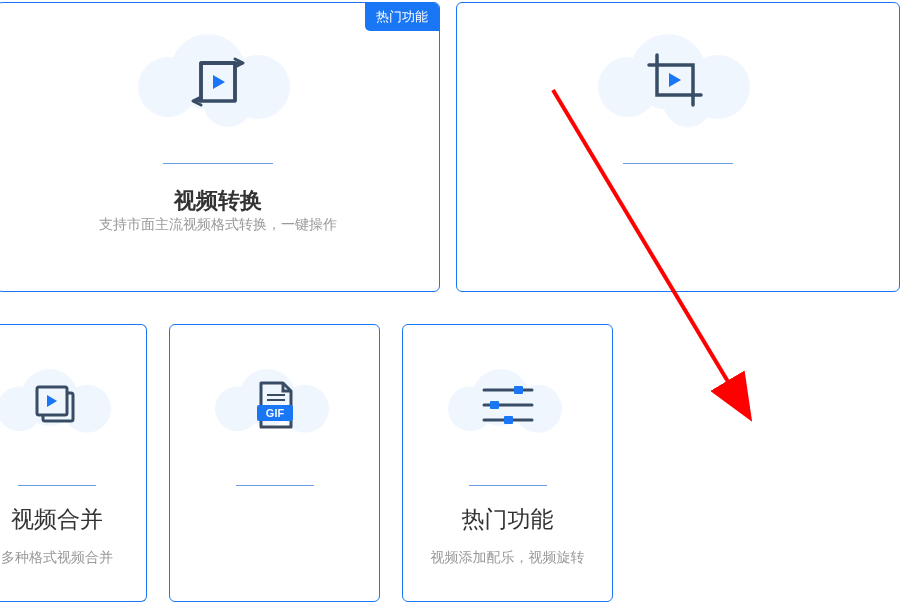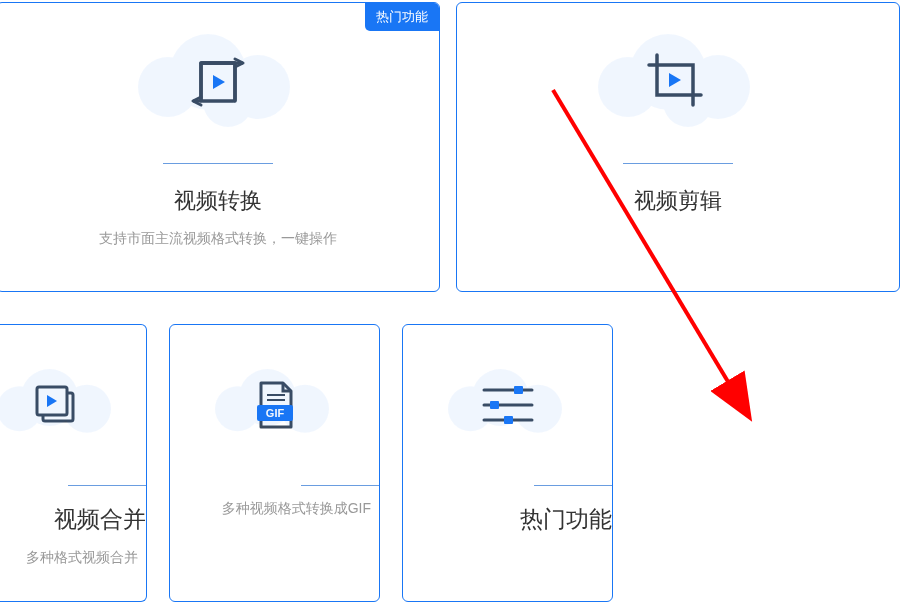"视频转换" .card-title { font-weight: 400 -> 700 }
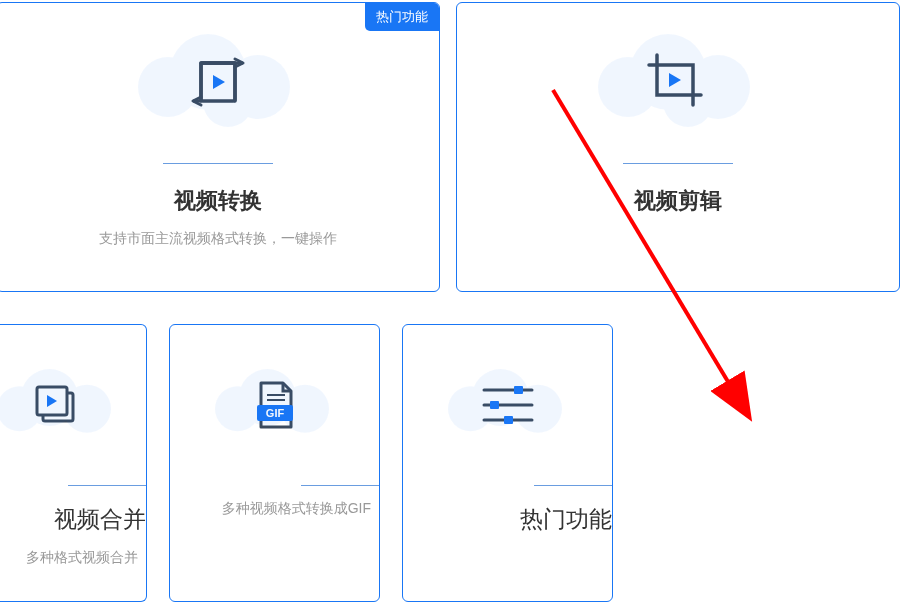"视频剪辑" div.card-title { html: <div>视频剪辑</div> -> none }
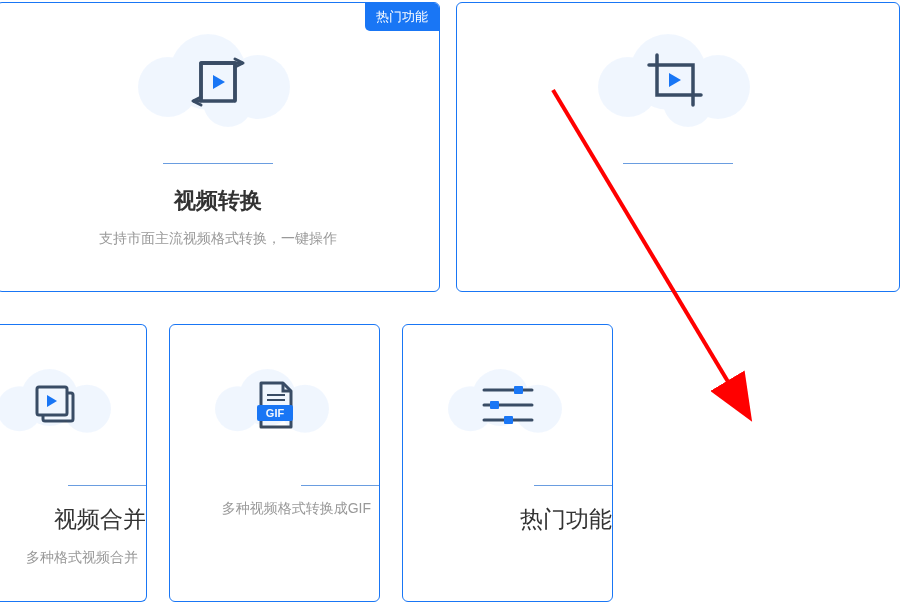"支持市面主流视频格式转换，一键操作" .card-desc { margin-top: 14px -> 0 }
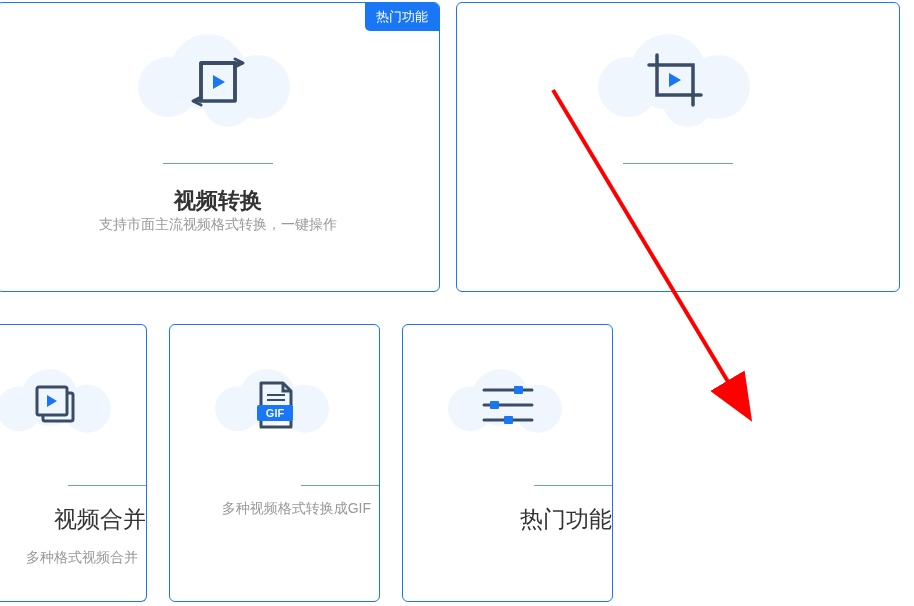"GIF" .card-small { align-items: flex-end -> center }
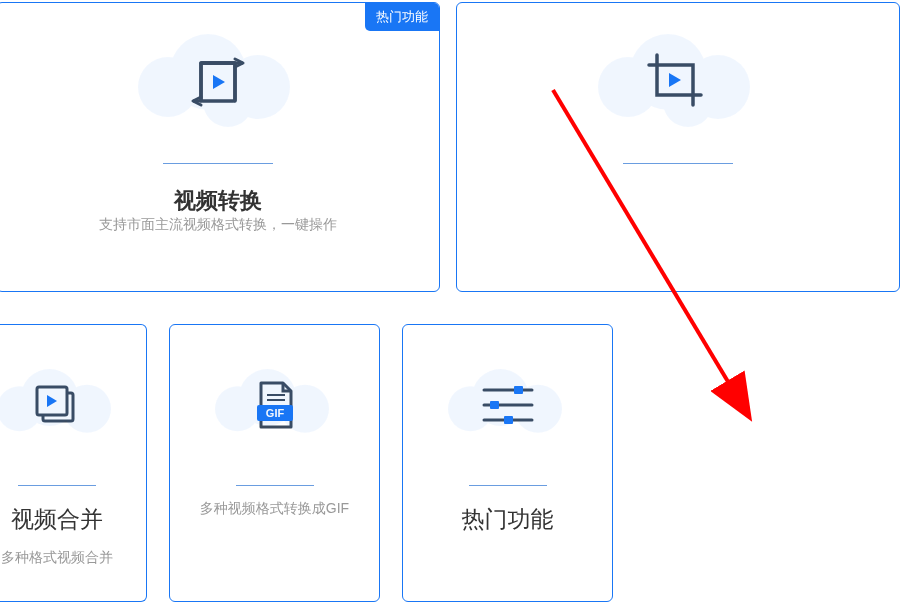"多种视频格式转换成GIF" div.card-desc-sm { html: <div>多种视频格式转换成GIF</div> -> none }
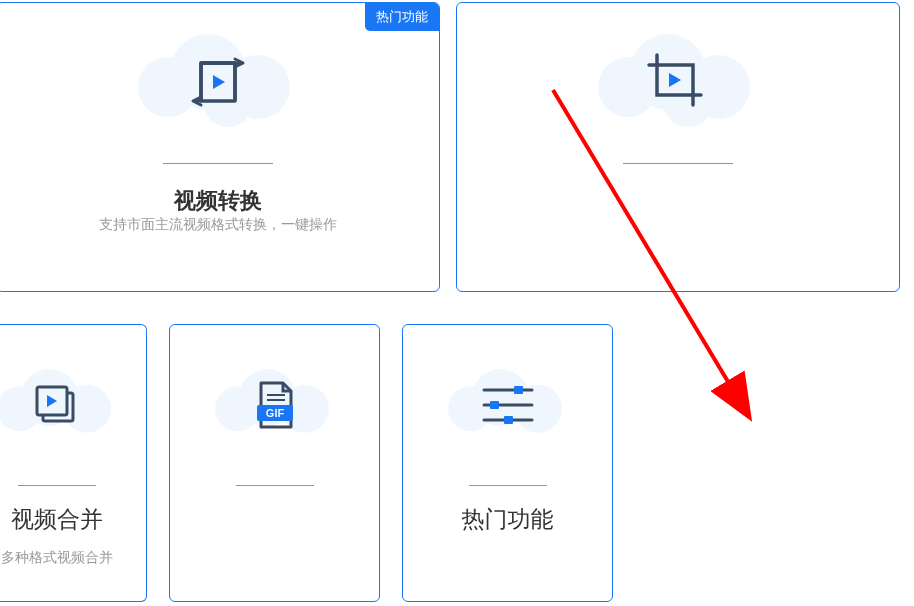"视频添加配乐，视频旋转" div.card-desc-sm { html: none -> <div>视频添加配乐，视频旋转</div> }
